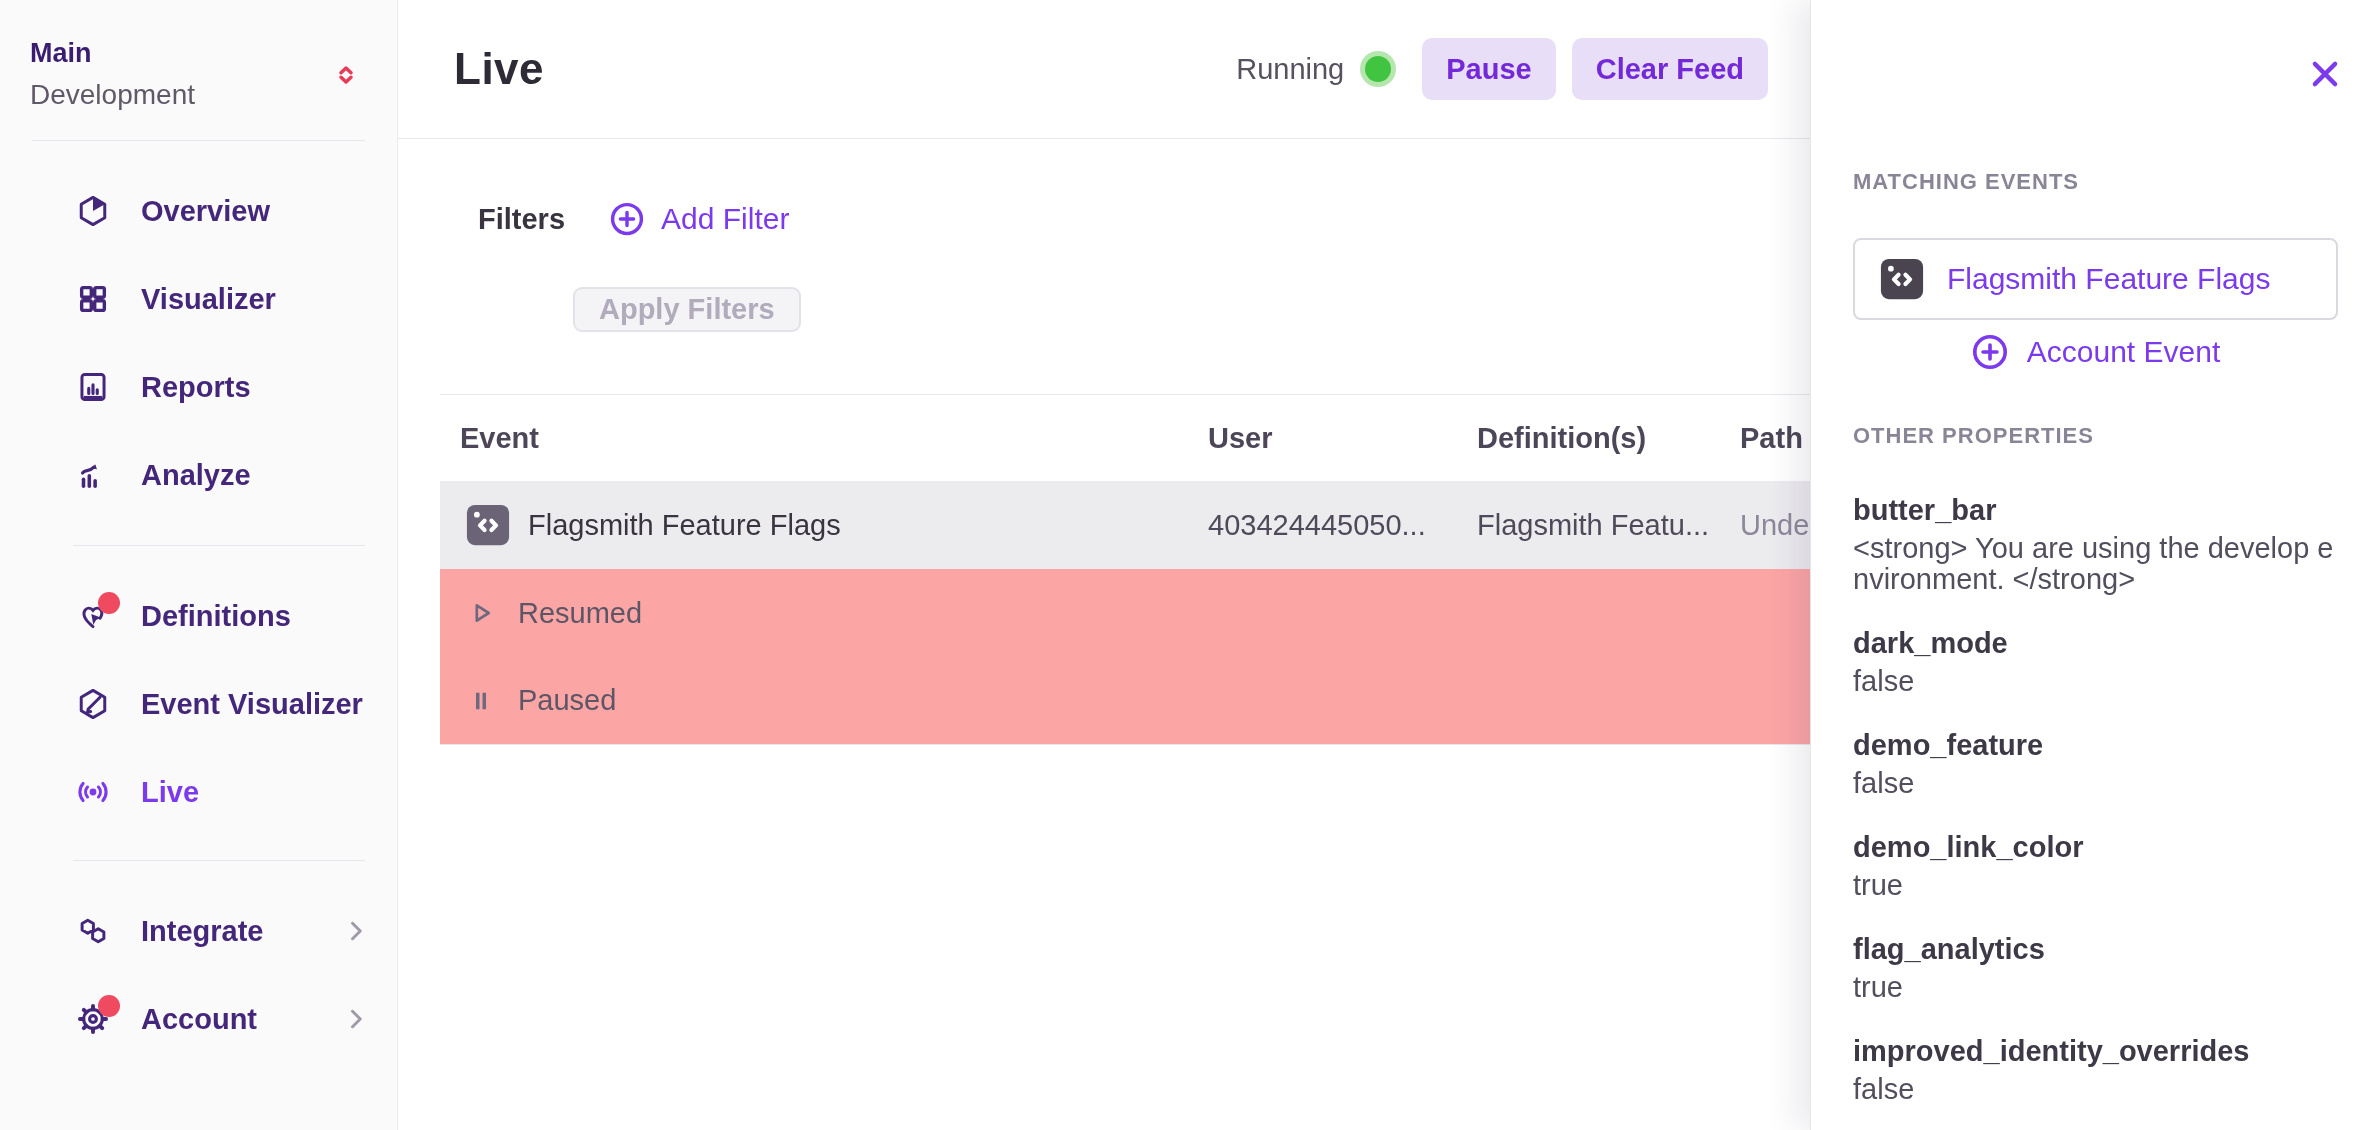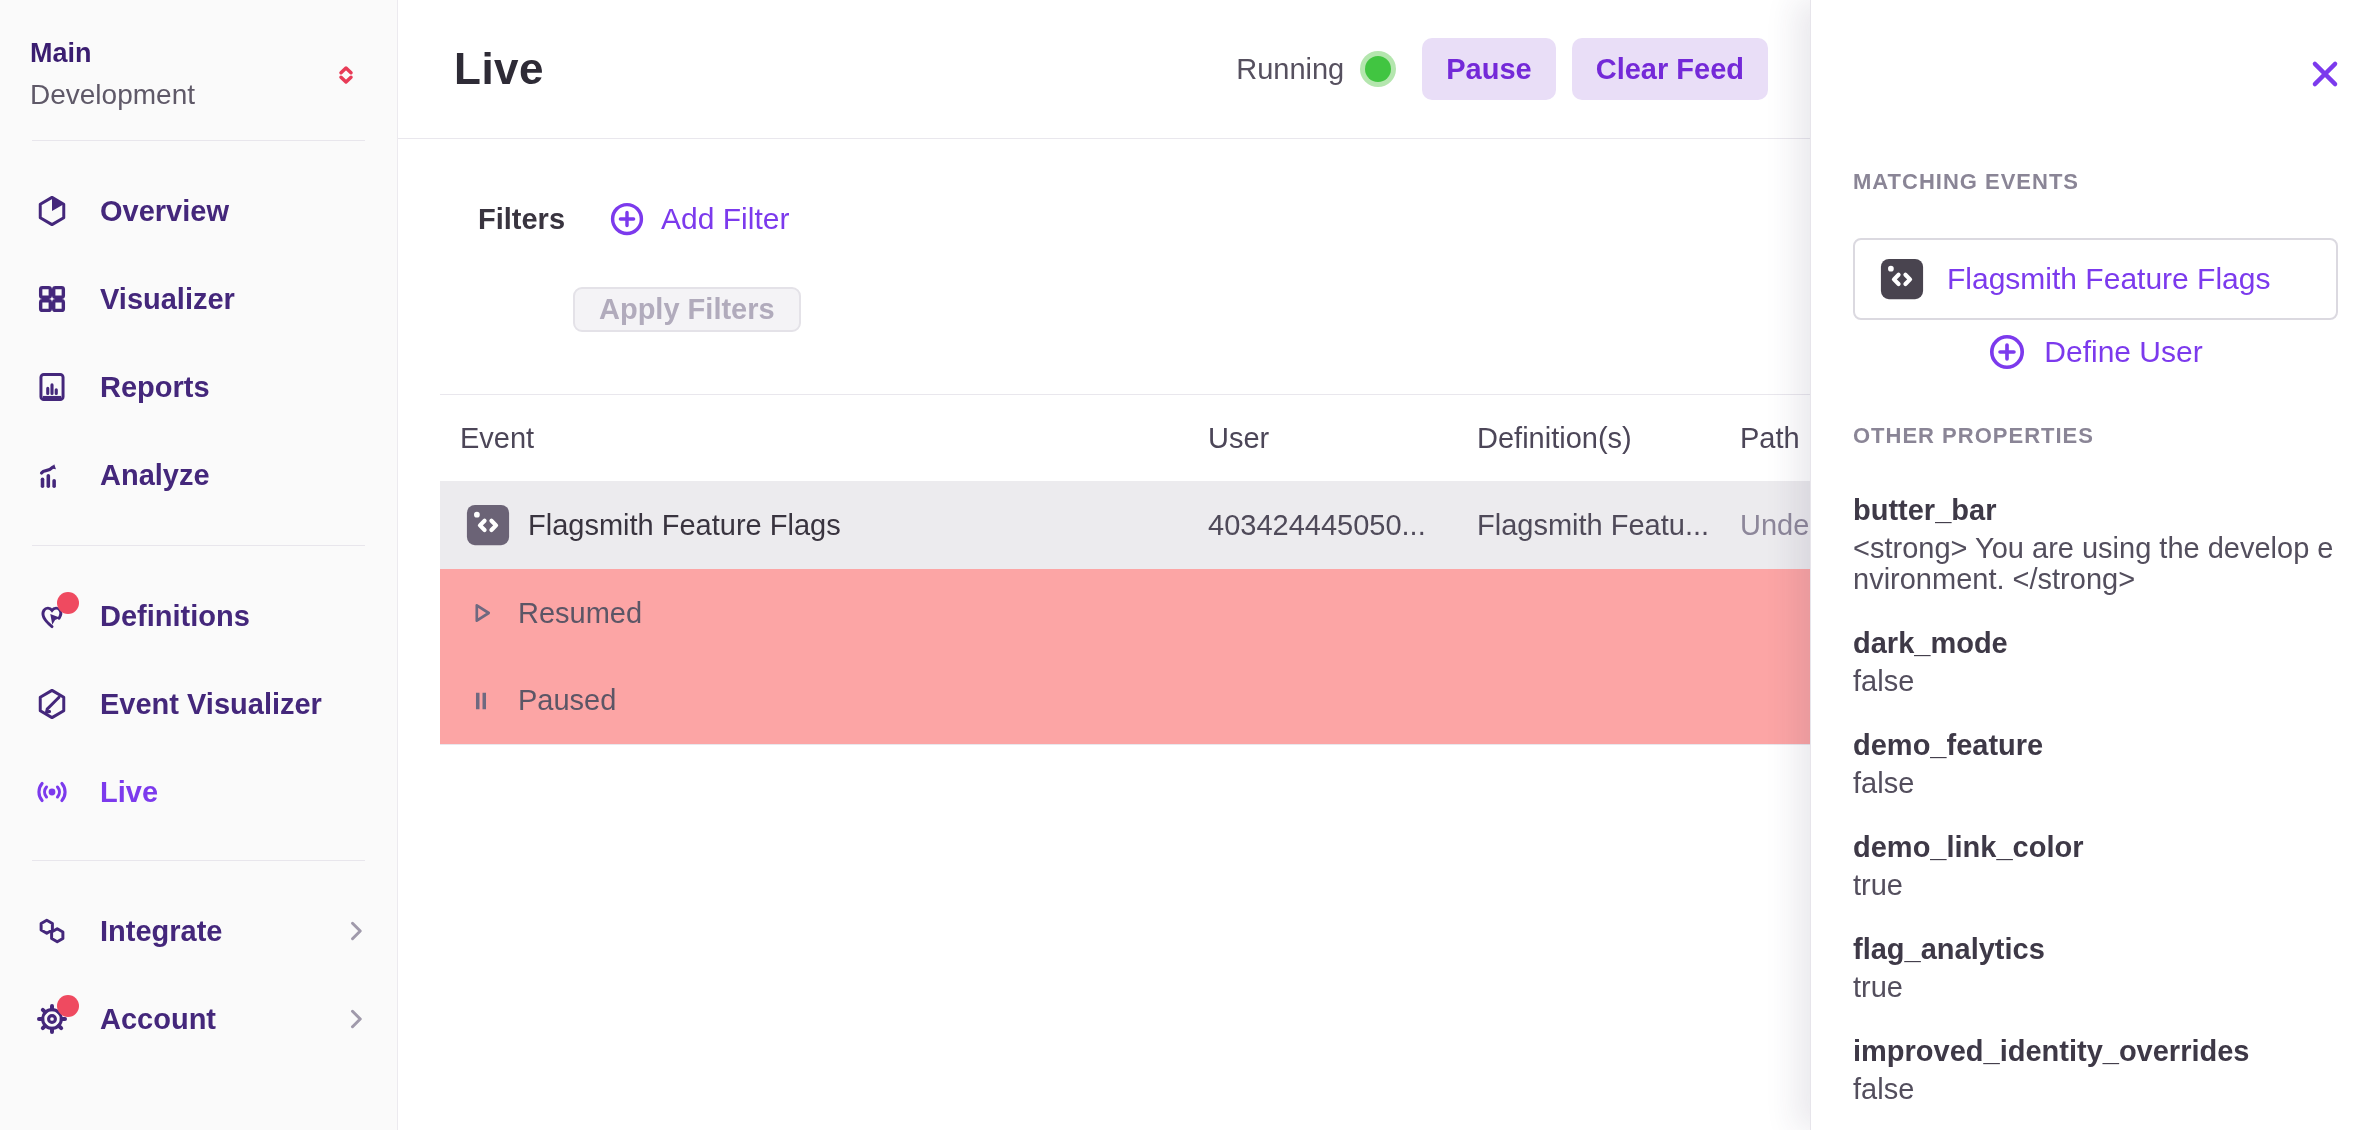"Overview" .nav { margin-left: none -> 41px }
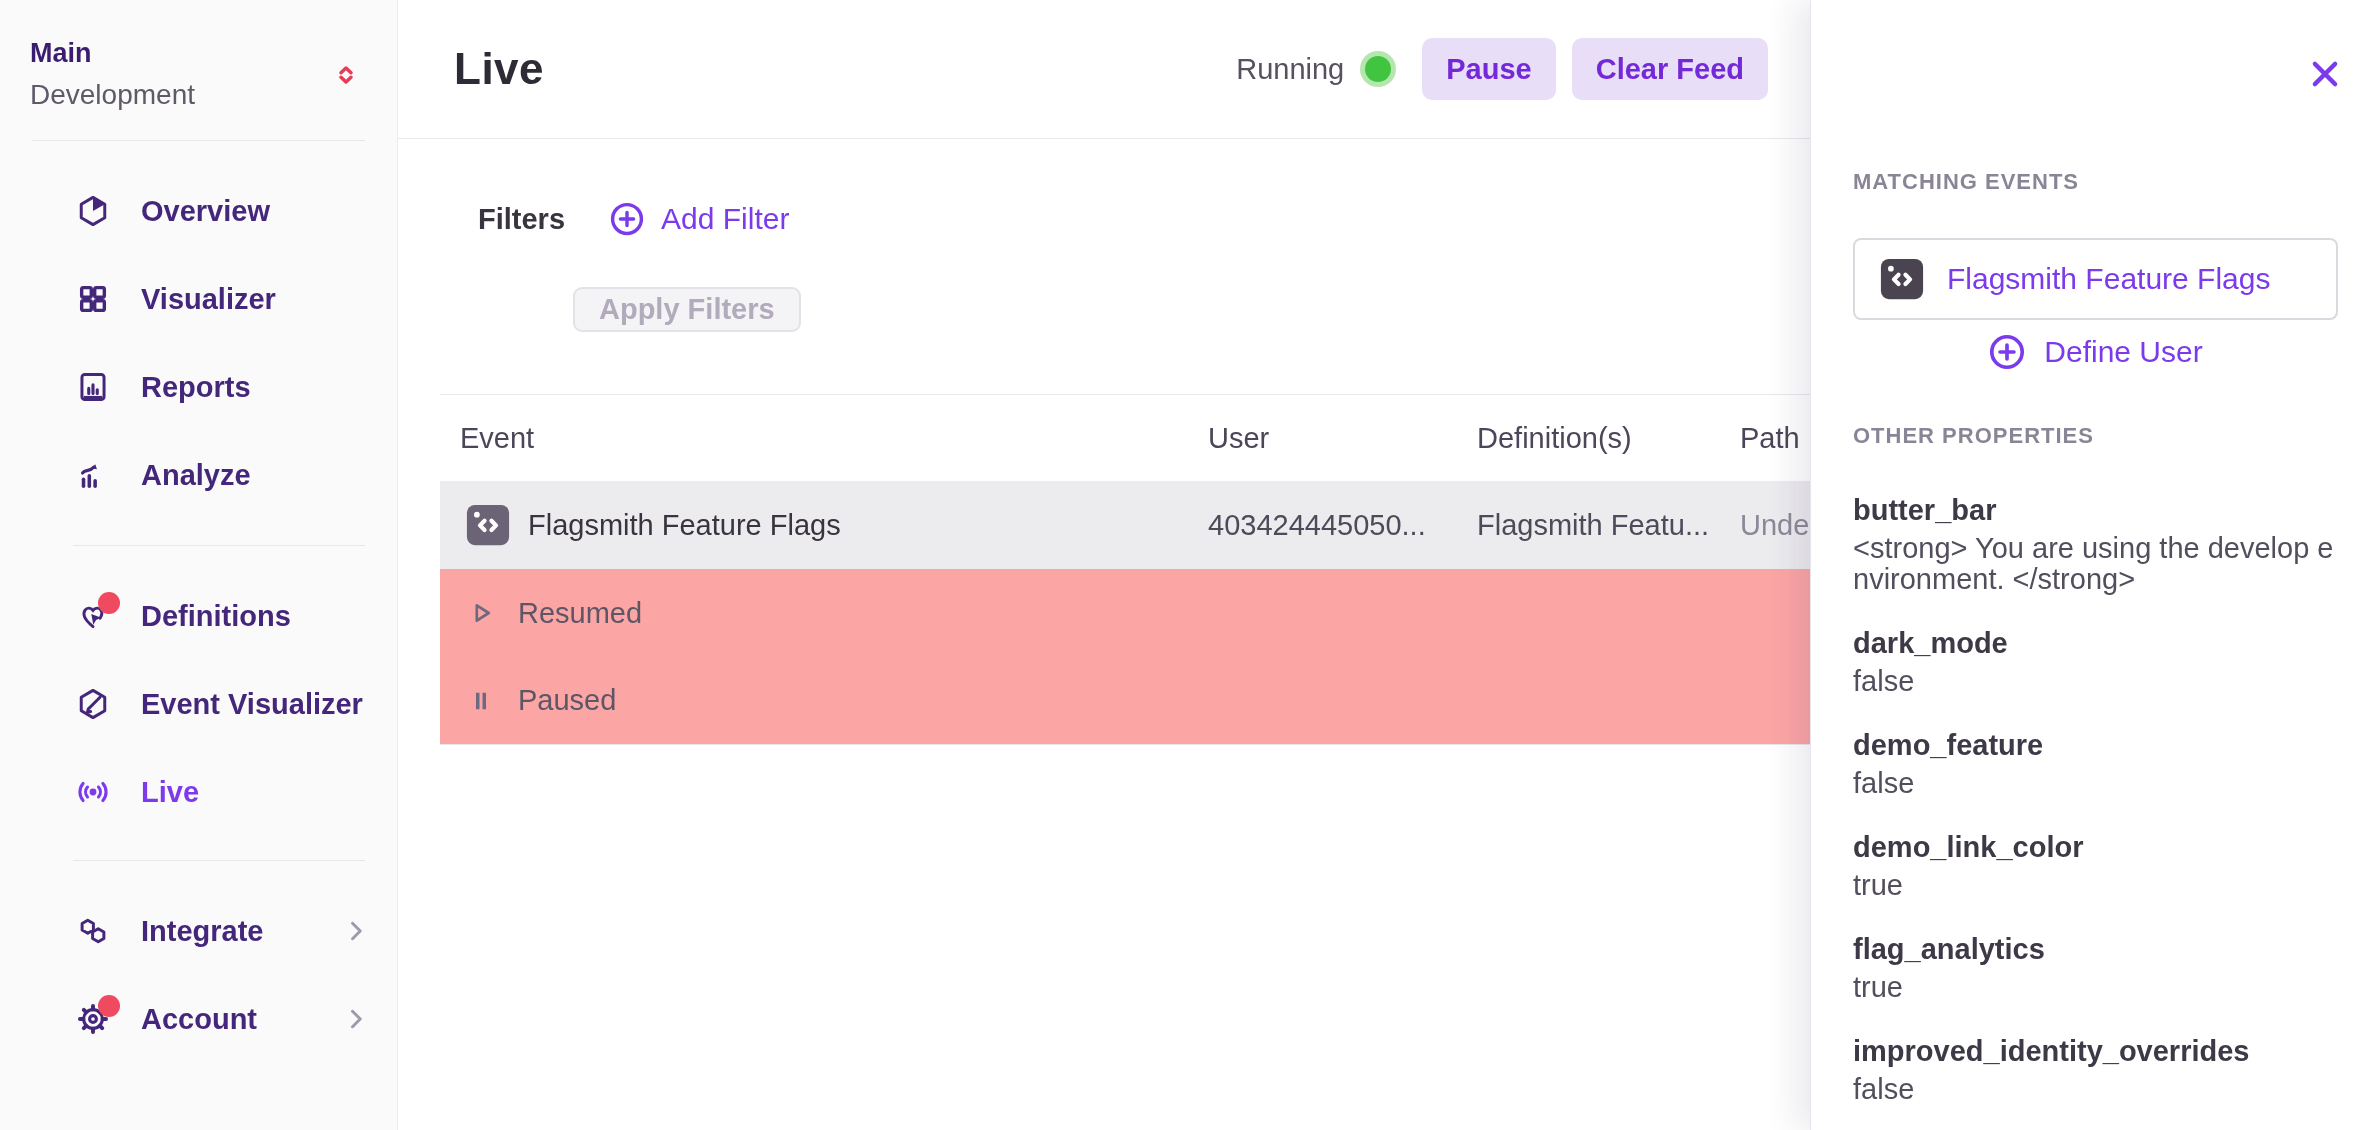"Define User" span.txt { text: Define User -> Account Event }
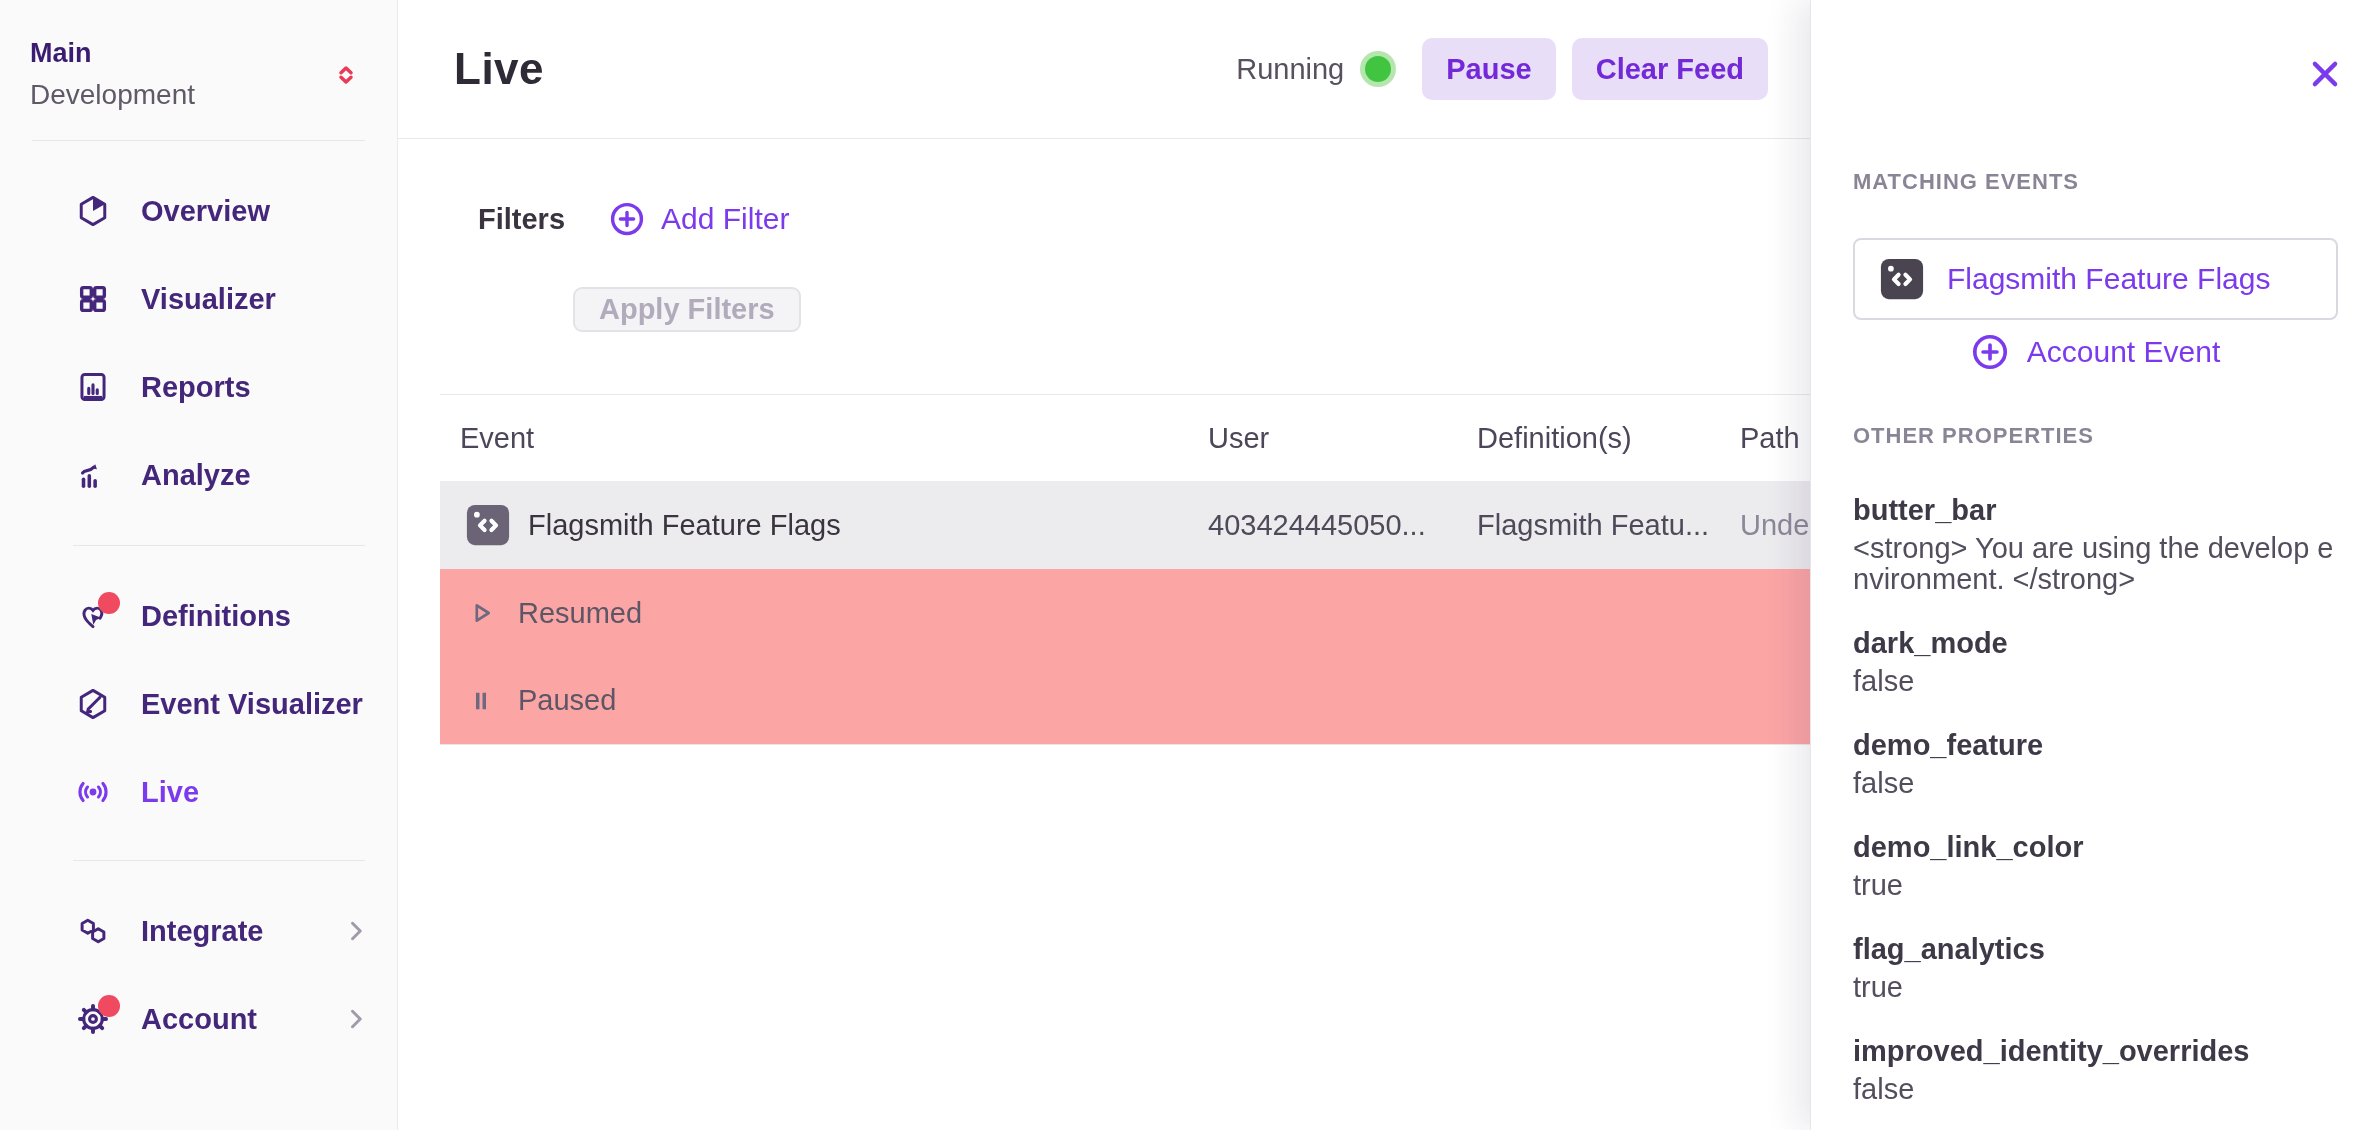"Event" .thead .cell { font-weight: 400 -> 700 }
